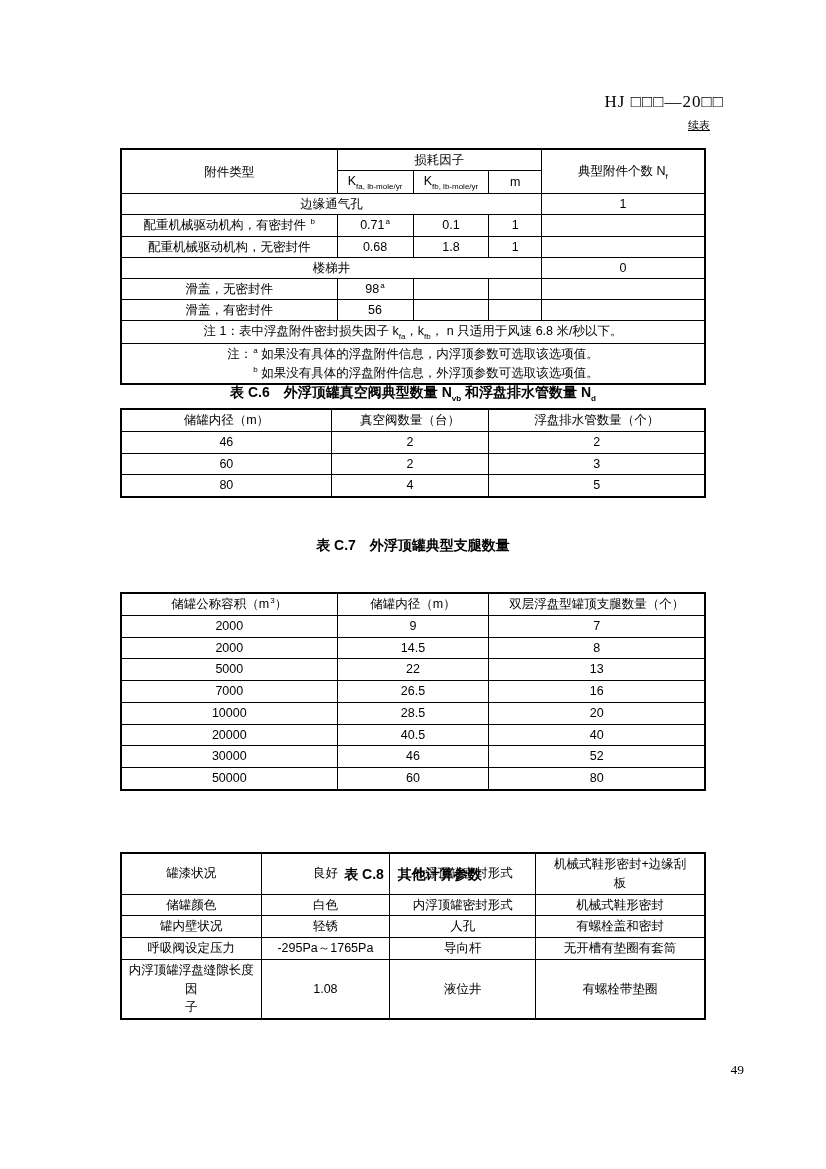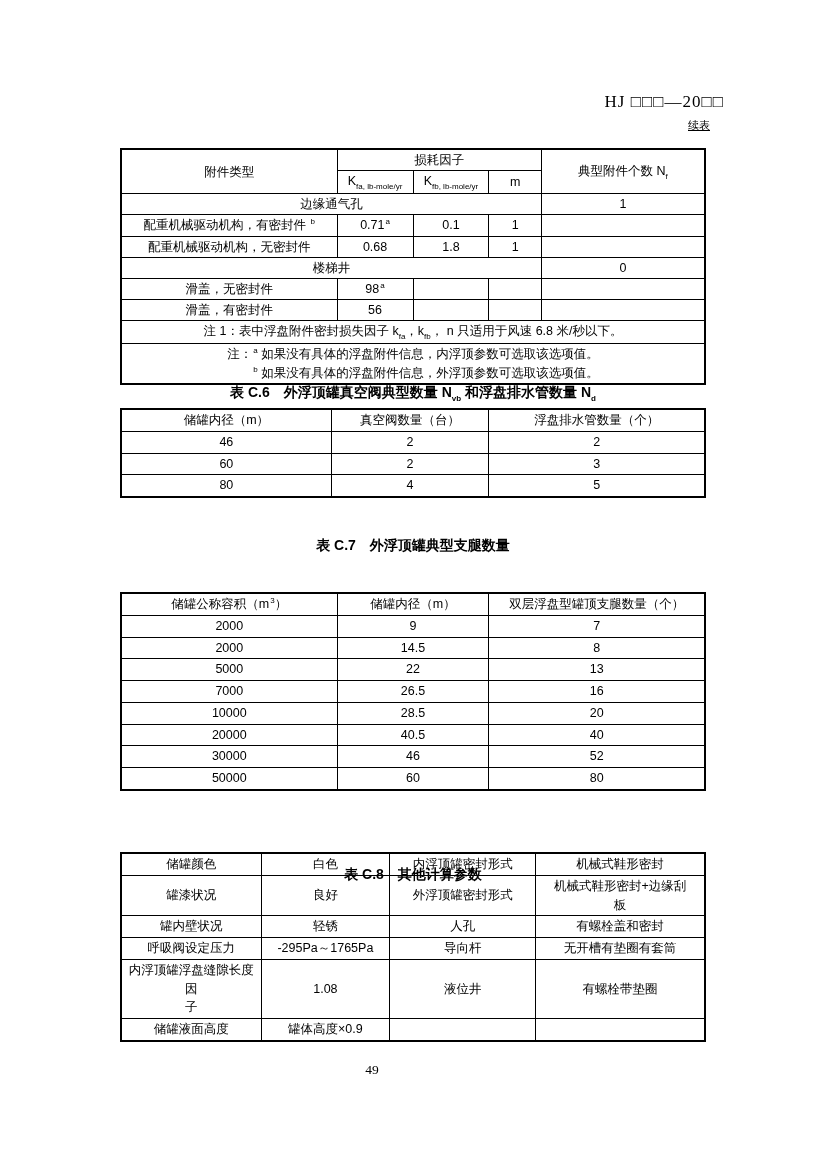"储罐颜色" tr { order: before "罐漆状况" -> after "罐漆状况" }
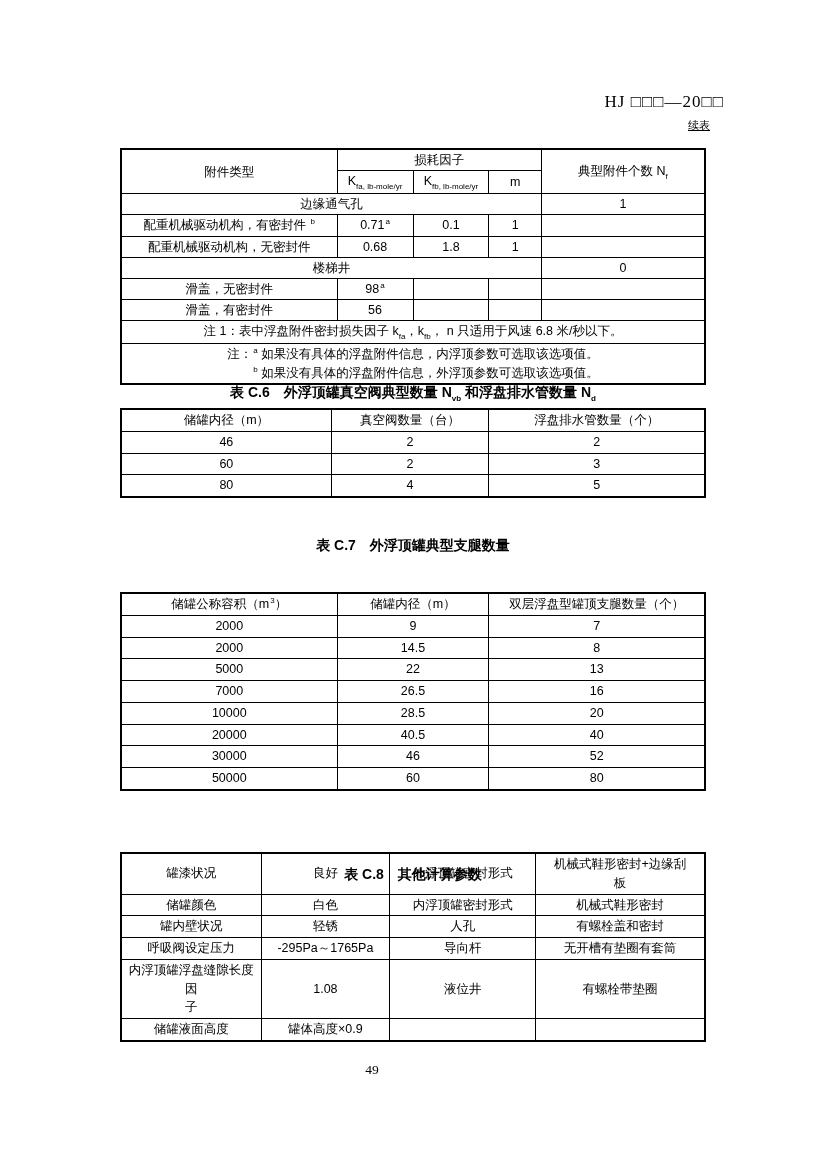"储罐液面高度" tr { html: <tr> <td>储罐液面高度</td> <td>罐体高度×0.9</td> <td></td> <td></td> </tr> -> none }
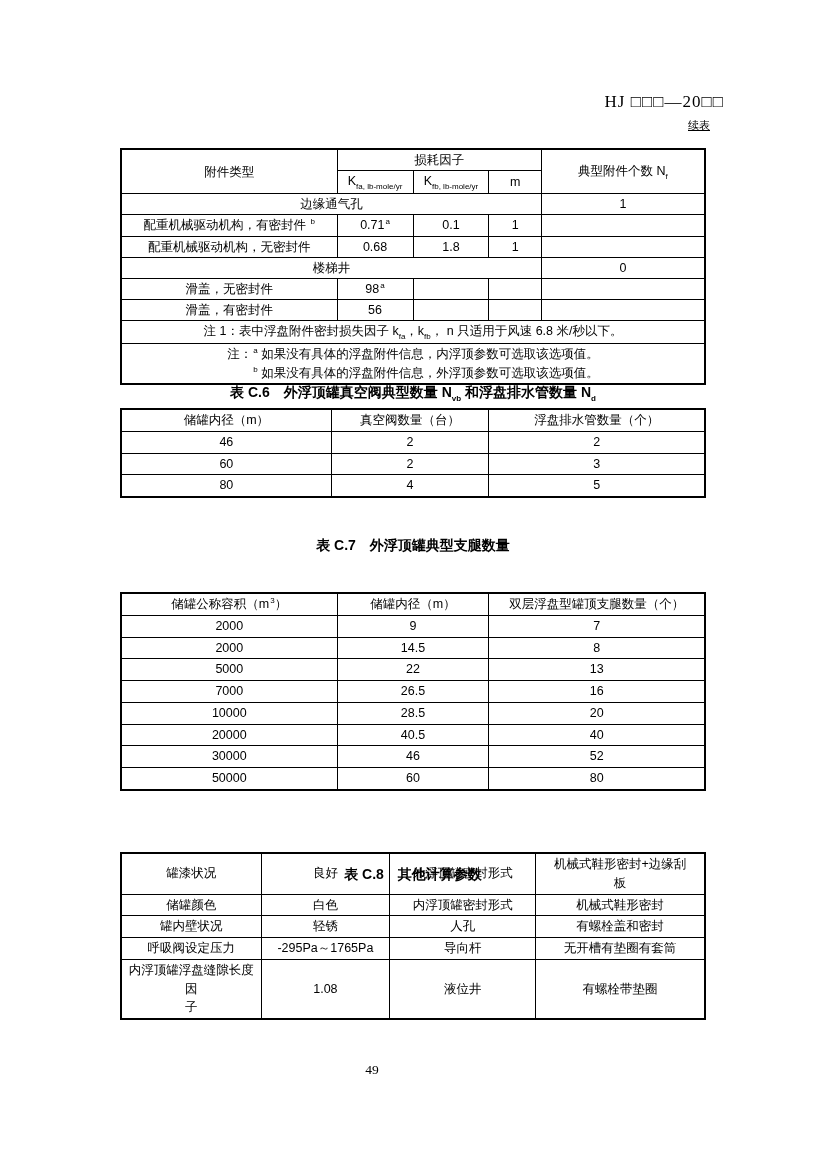"49" .page-num { text-align: center -> right }
